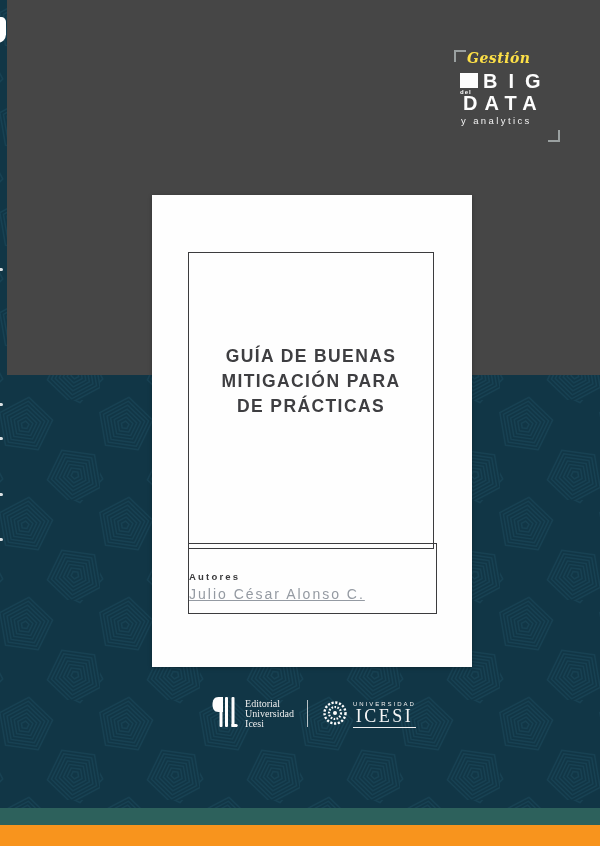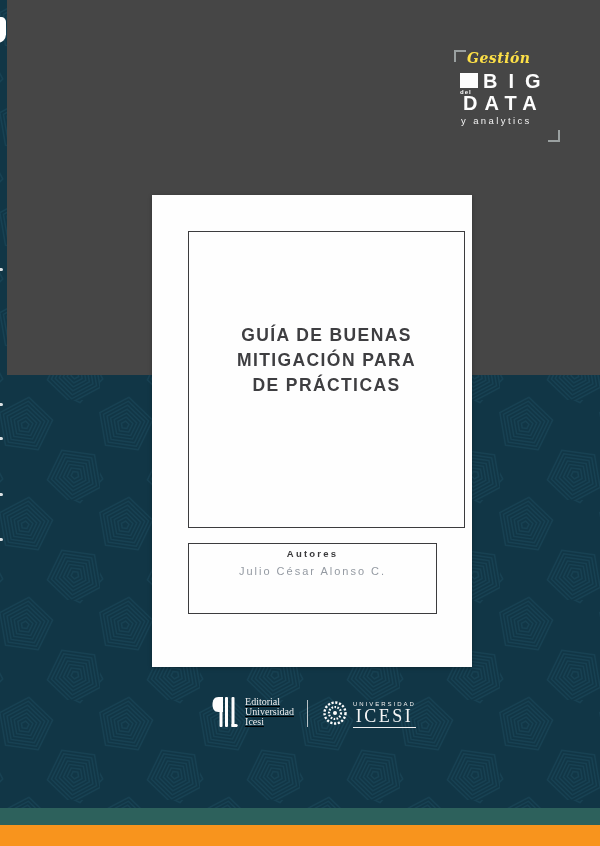"GUÍA DE BUENAS" .title-box { top: 36px -> 57px; width: 277px -> 246px }
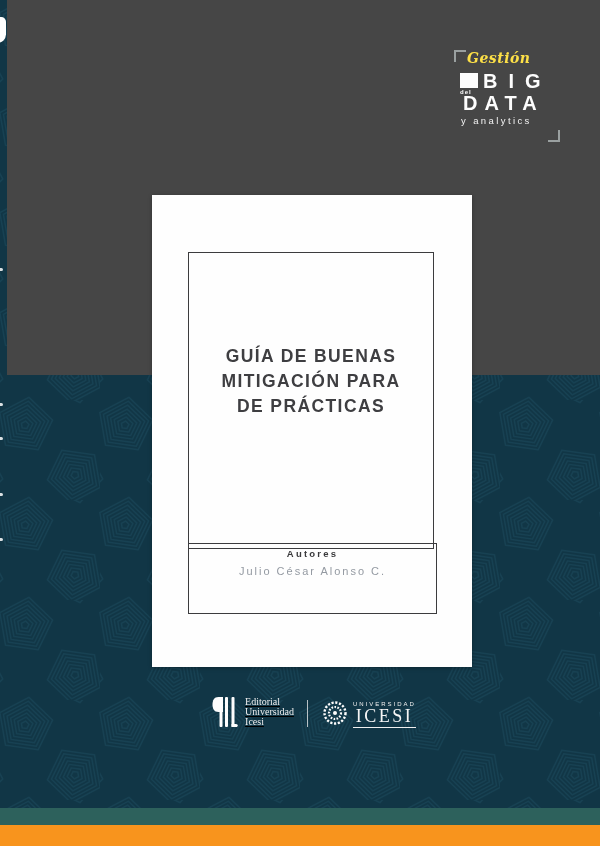"Autores" .authors-box { padding-top: 4px -> 27px; text-align: center -> left }
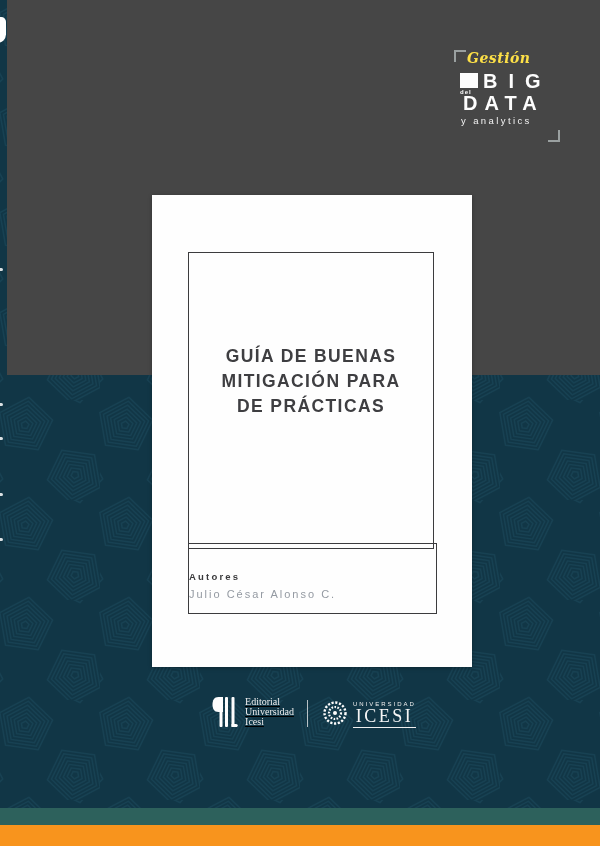"Julio César Alonso C." .author { font-size: 11px -> 14px; text-decoration: none -> underline }
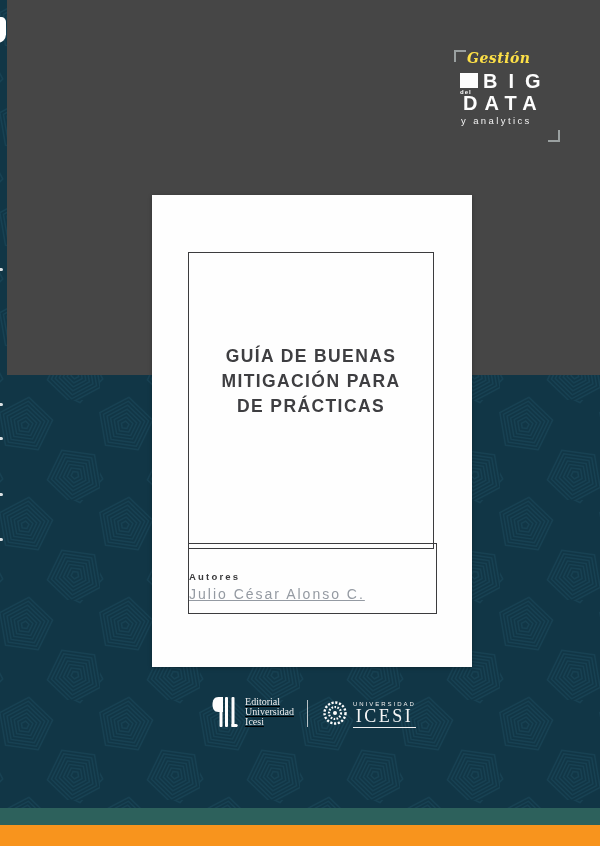"Editorial" .editorial { align-items: flex-start -> flex-end; text-decoration: underline -> none }
